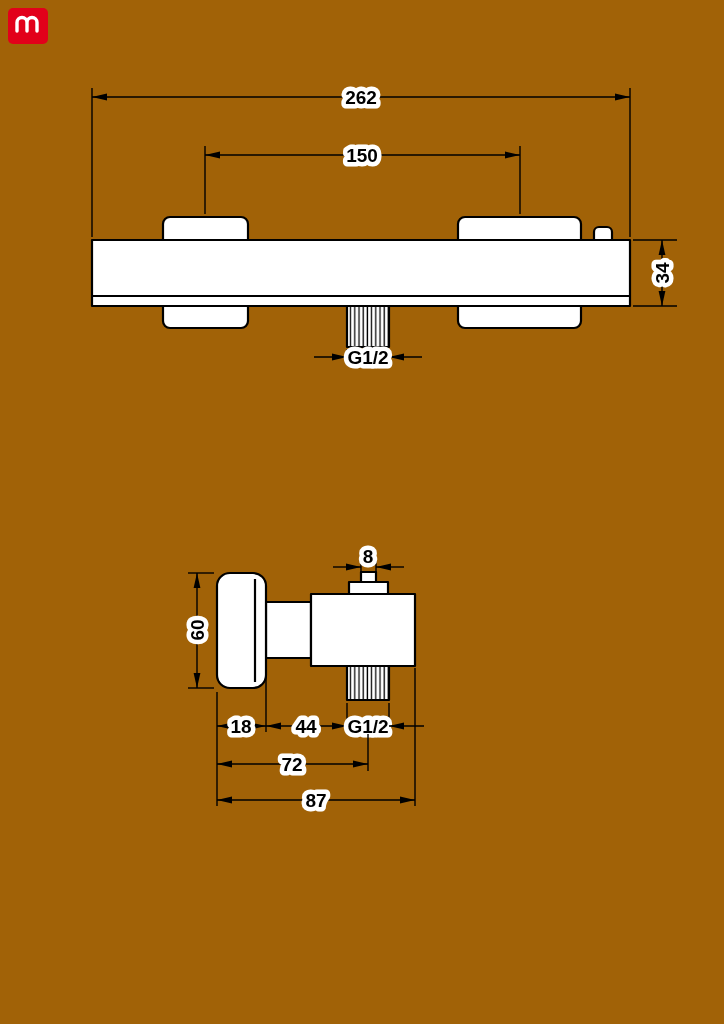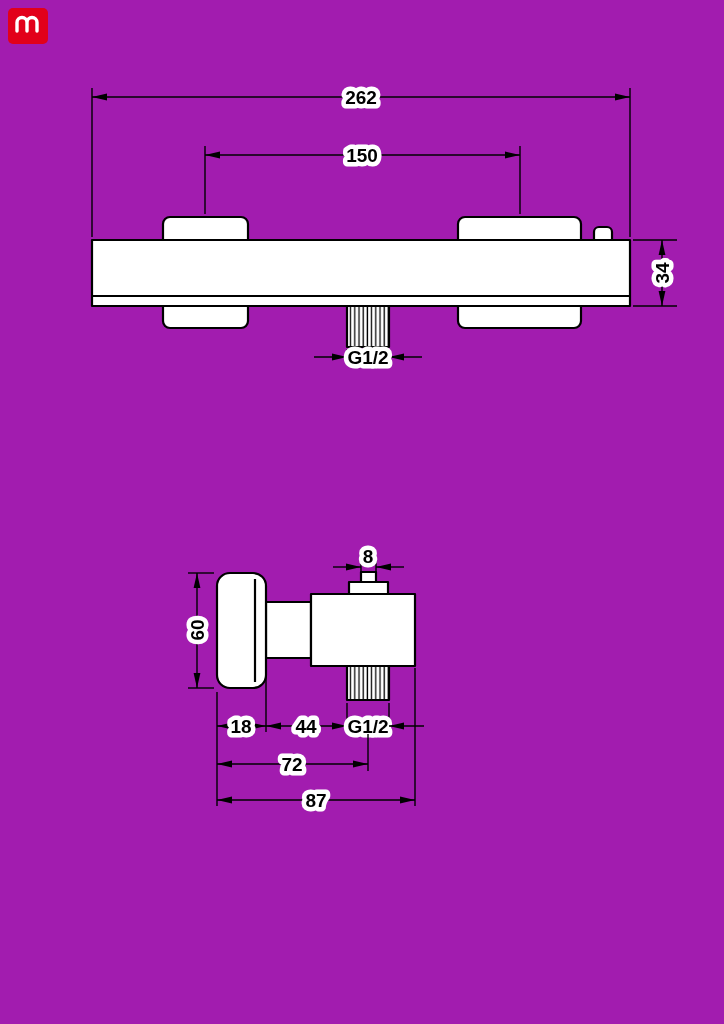"262" .page { background: #a21caf -> #a16207 }
